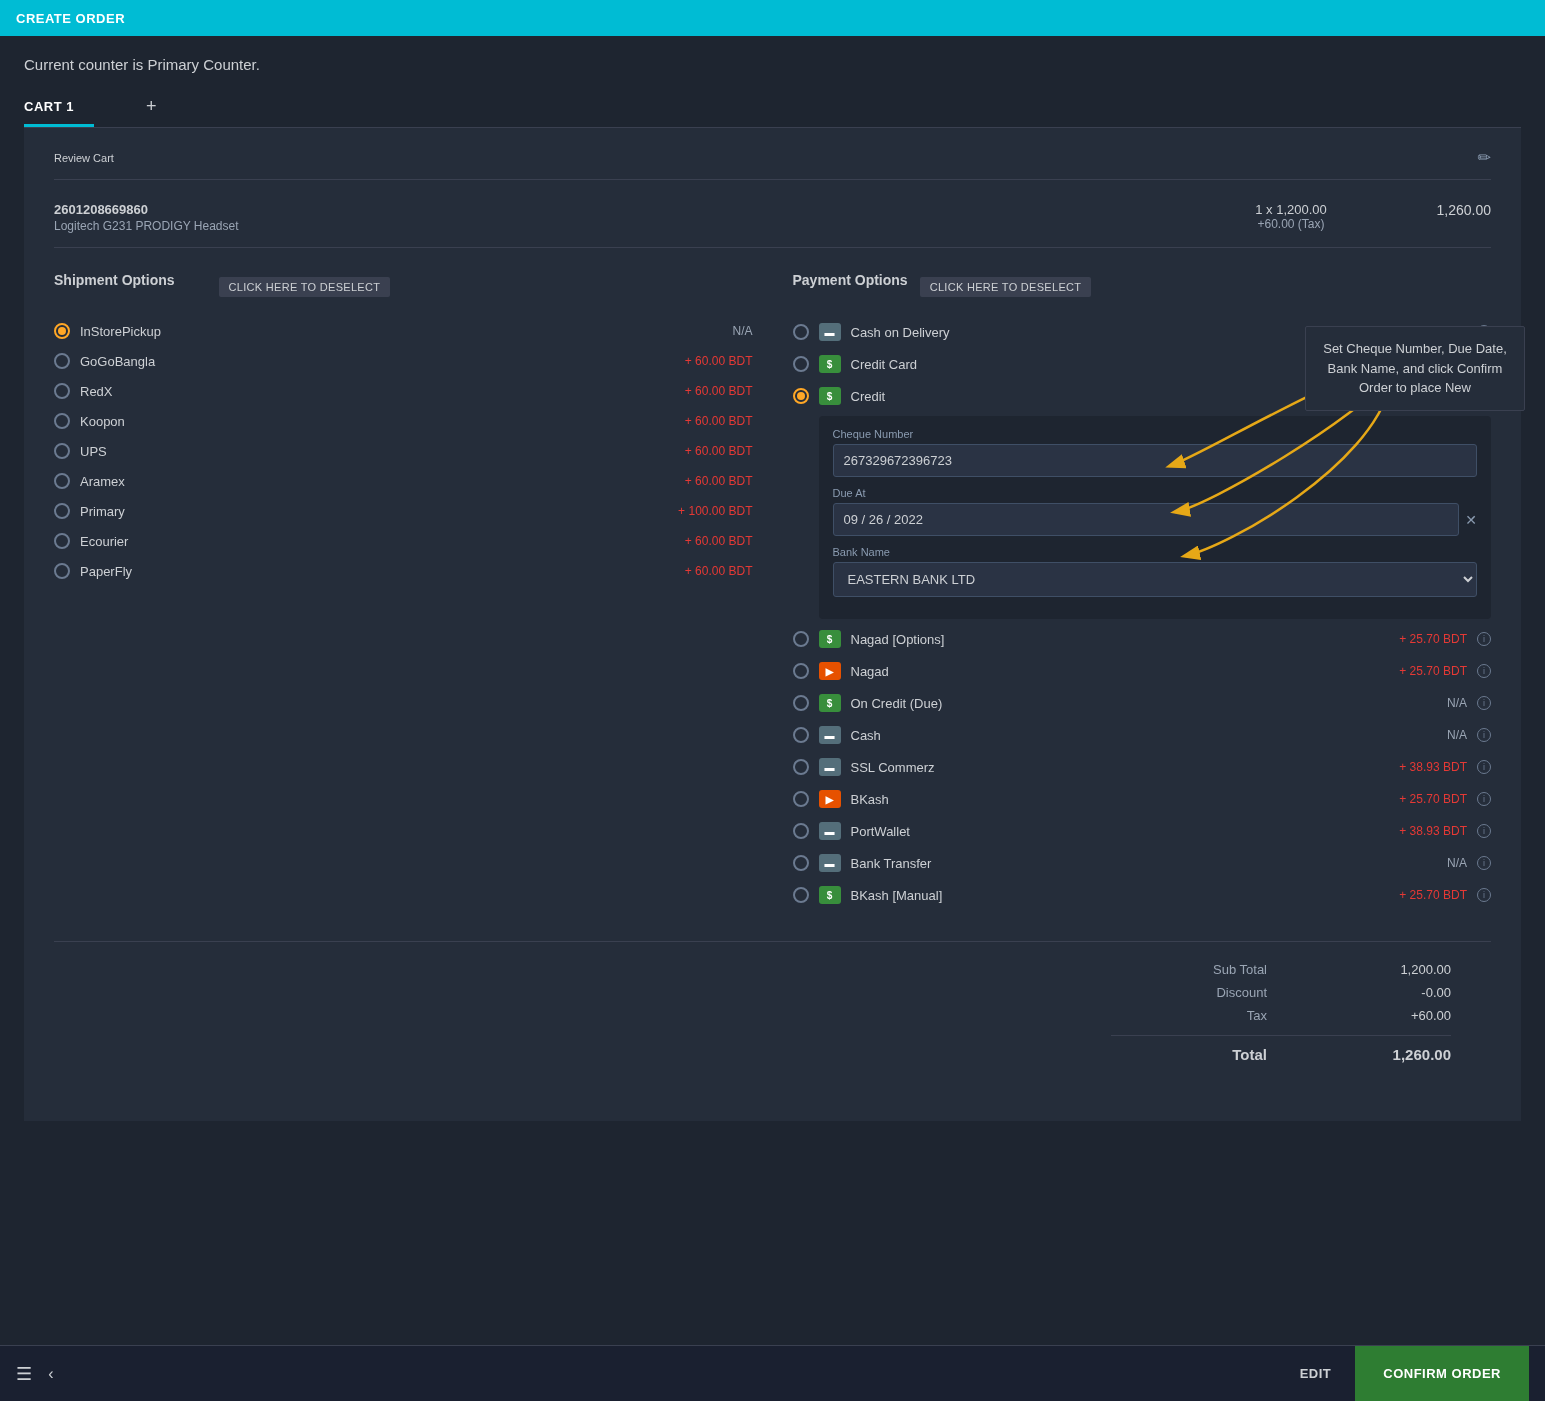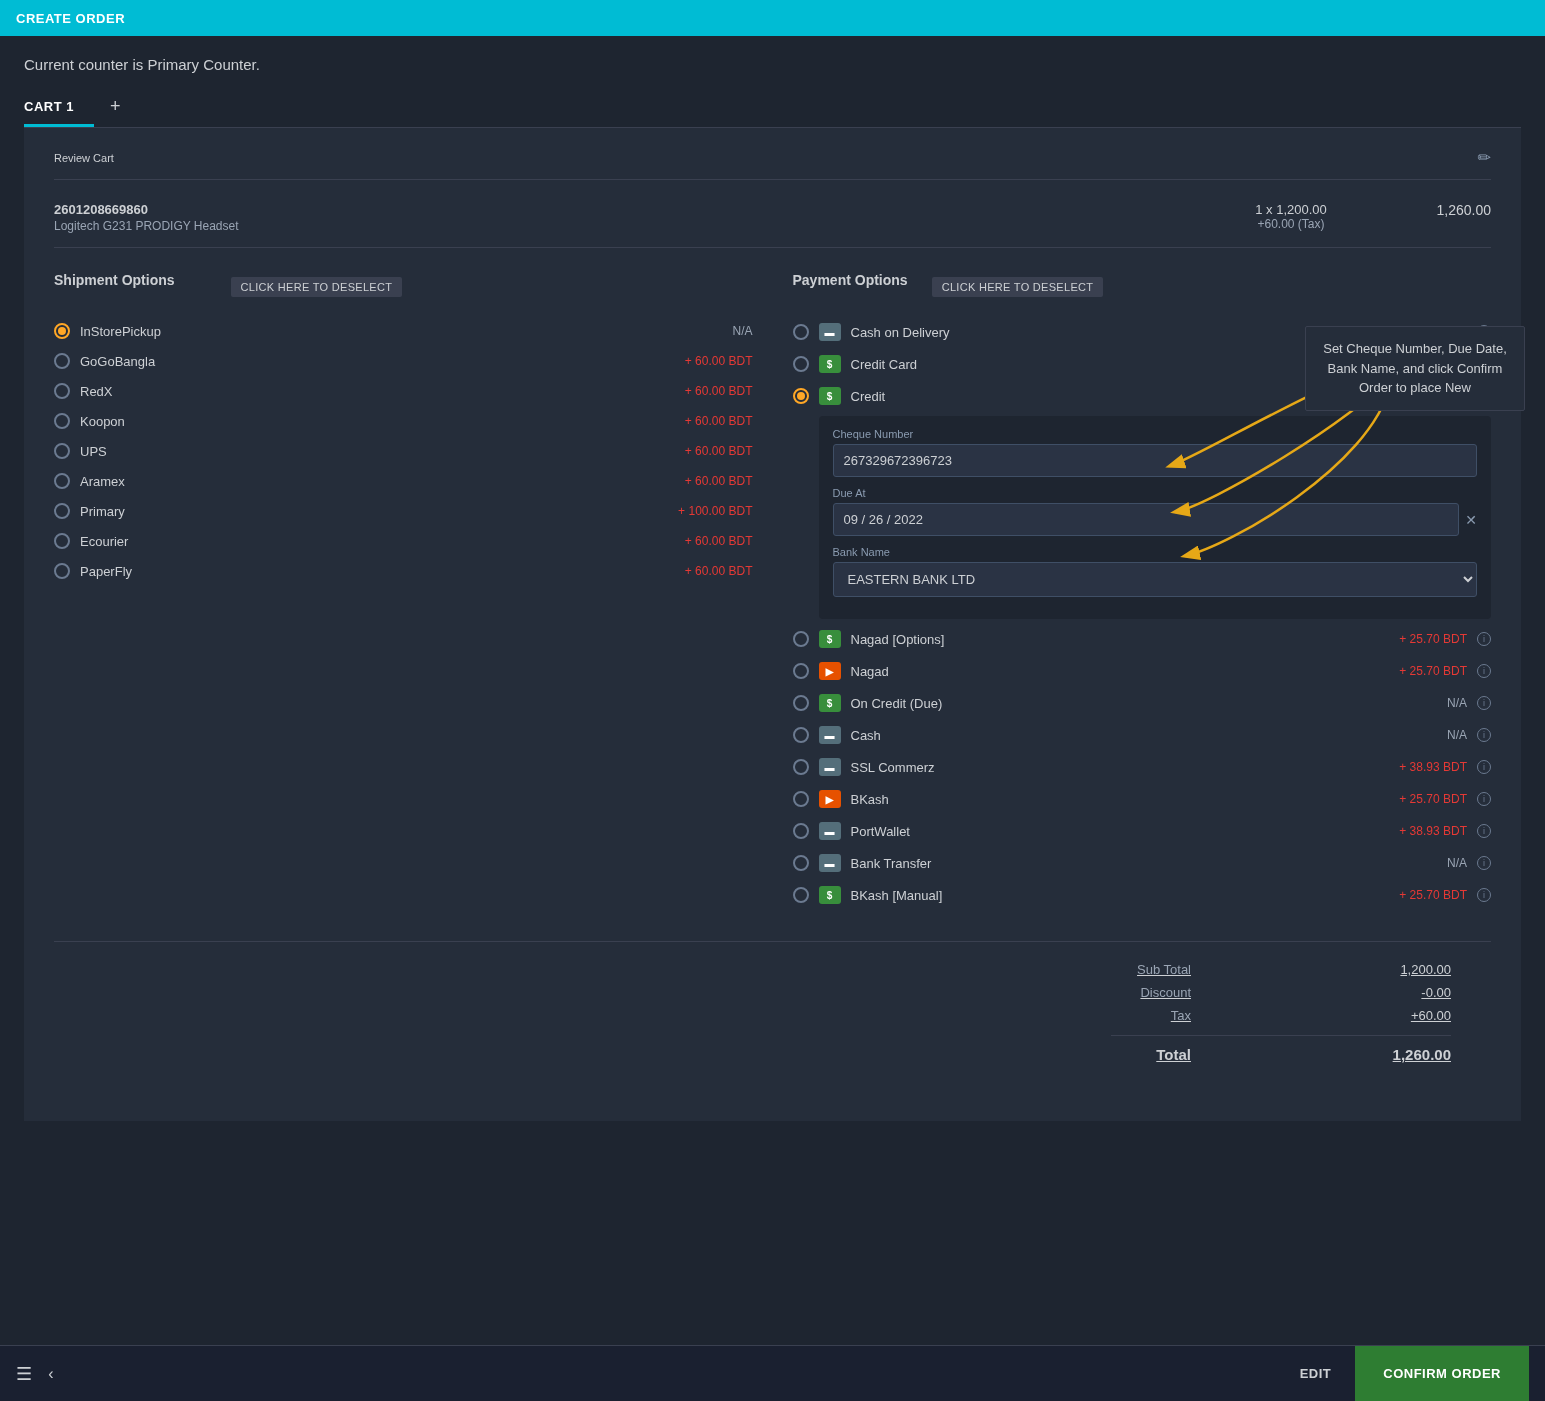"CART 1" .tabs-row { gap: none -> 36px }
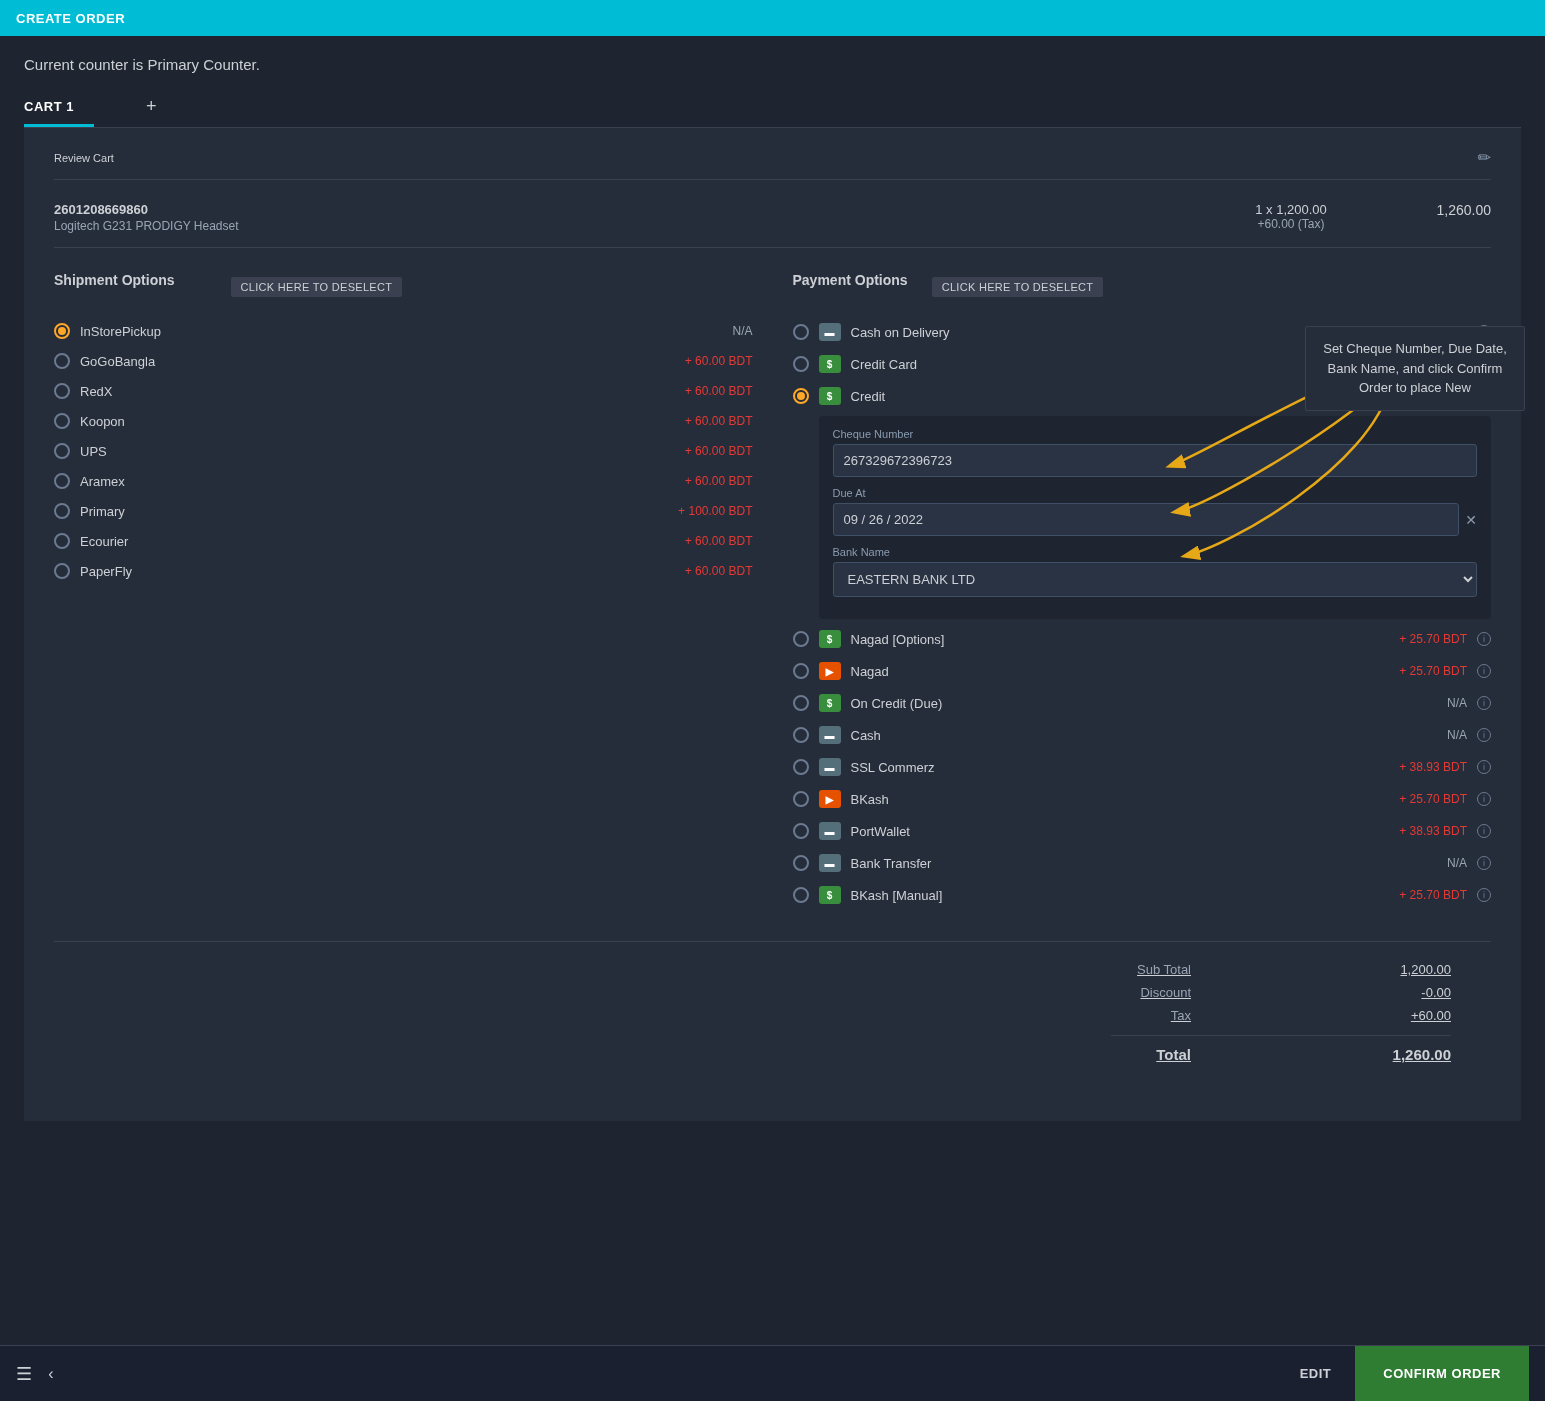"CLICK HERE TO DESELECT" .deselect-btn { margin-left: 24px -> 12px }
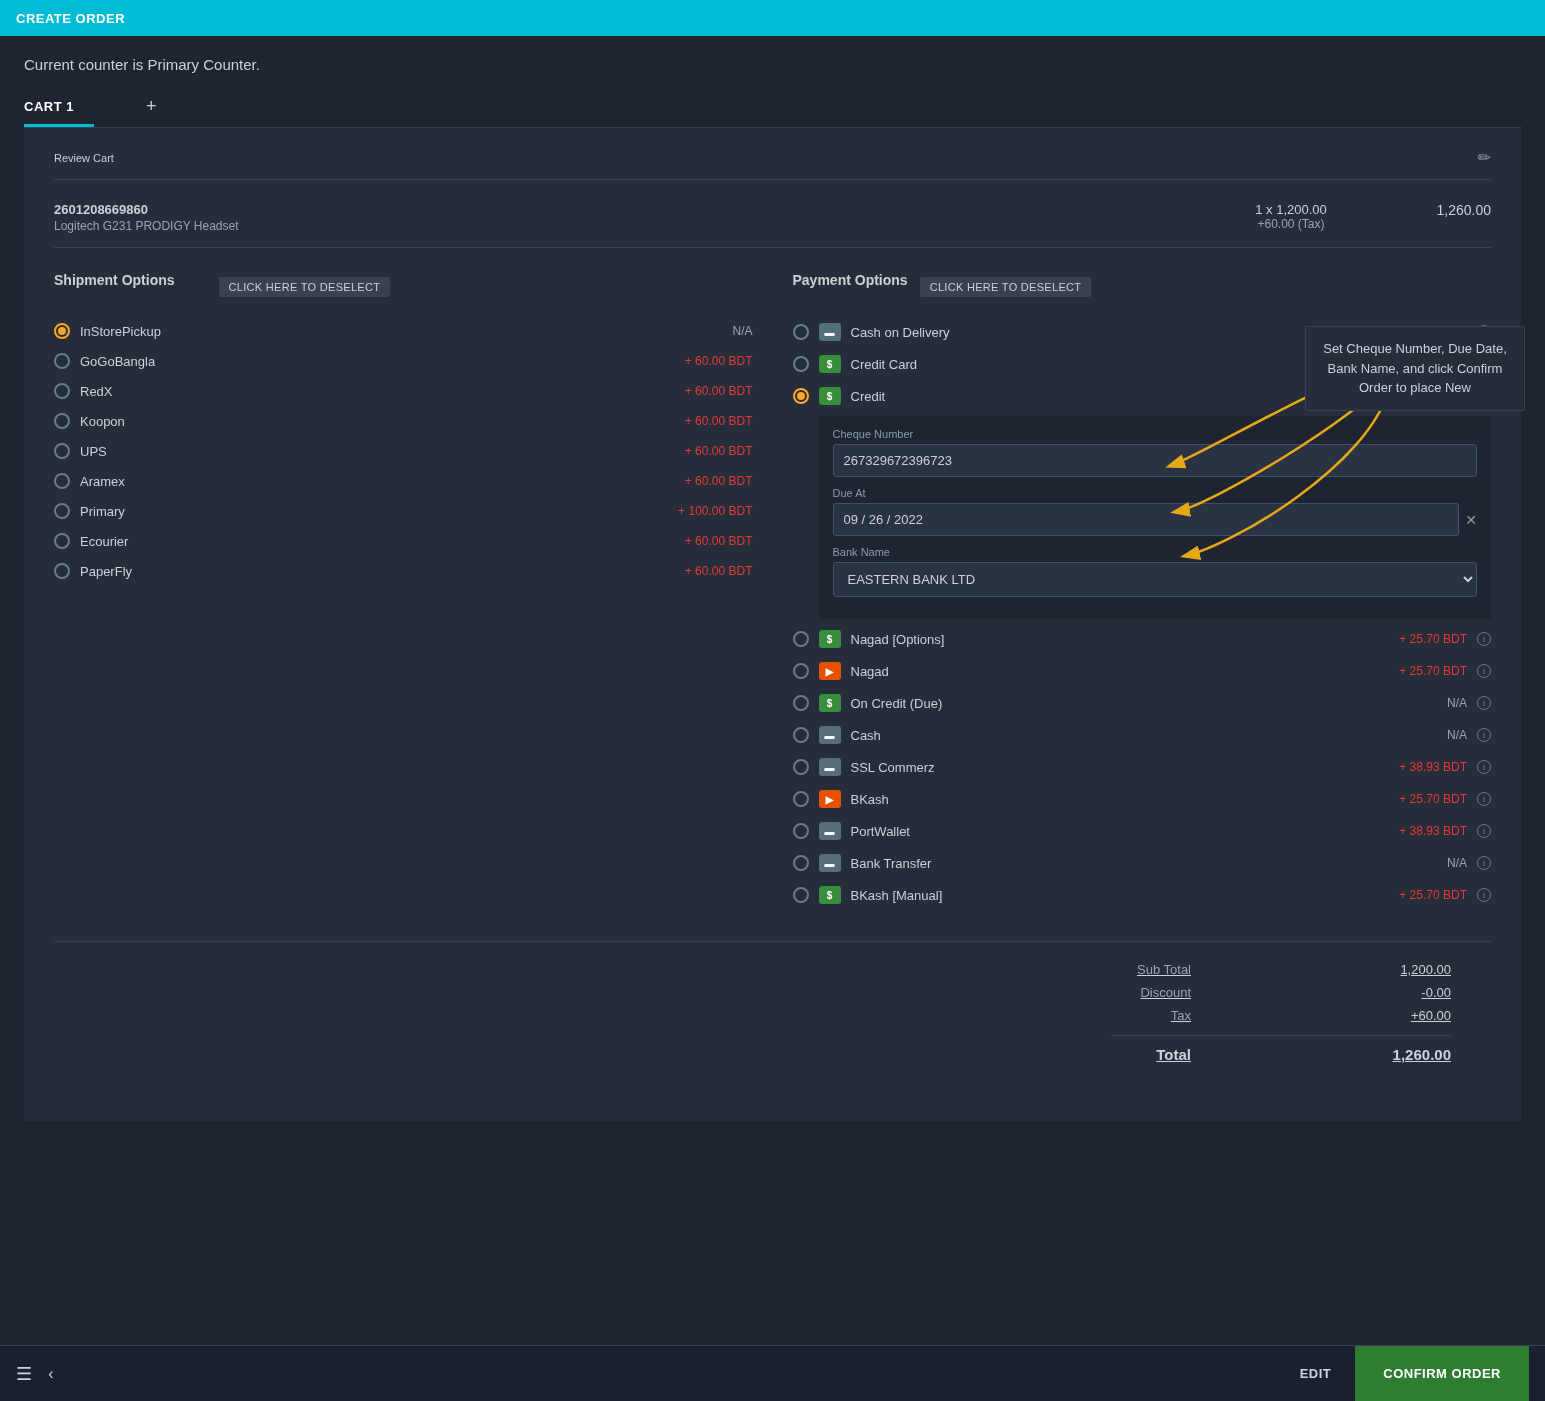"Sub Total" .total-row { gap: 56px -> 84px; justify-content: space-between -> flex-end; text-decoration: underline -> none }
